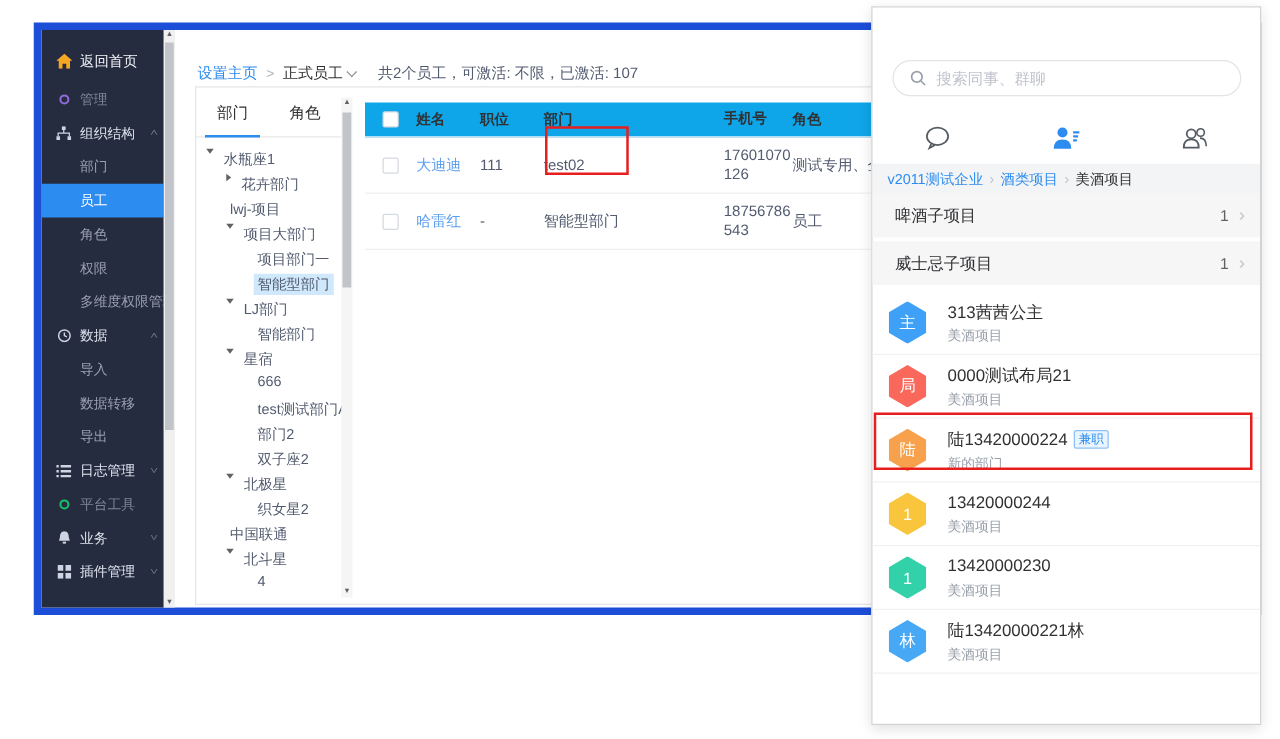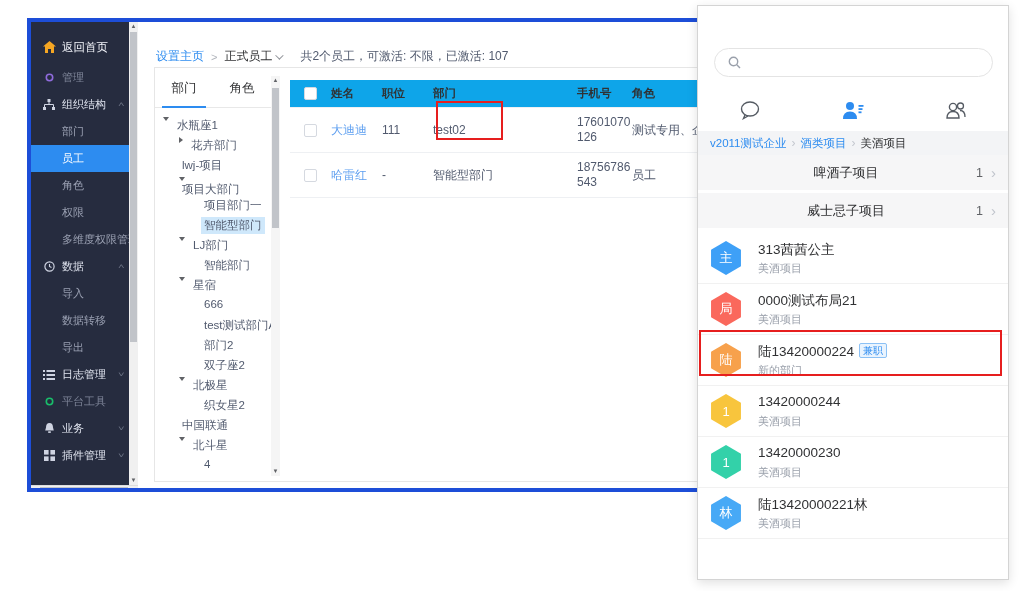"返回首页" #admin-window { border: 4px solid #1d4ed8 -> 6px solid #1d4ed8 }
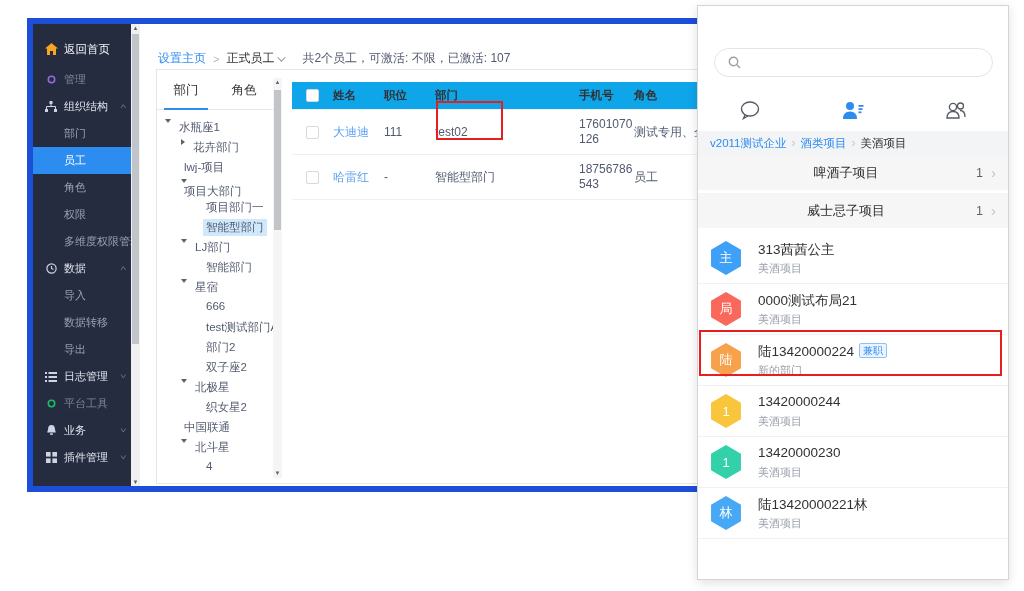"搜索同事、群聊" input { html: none -> <input> }
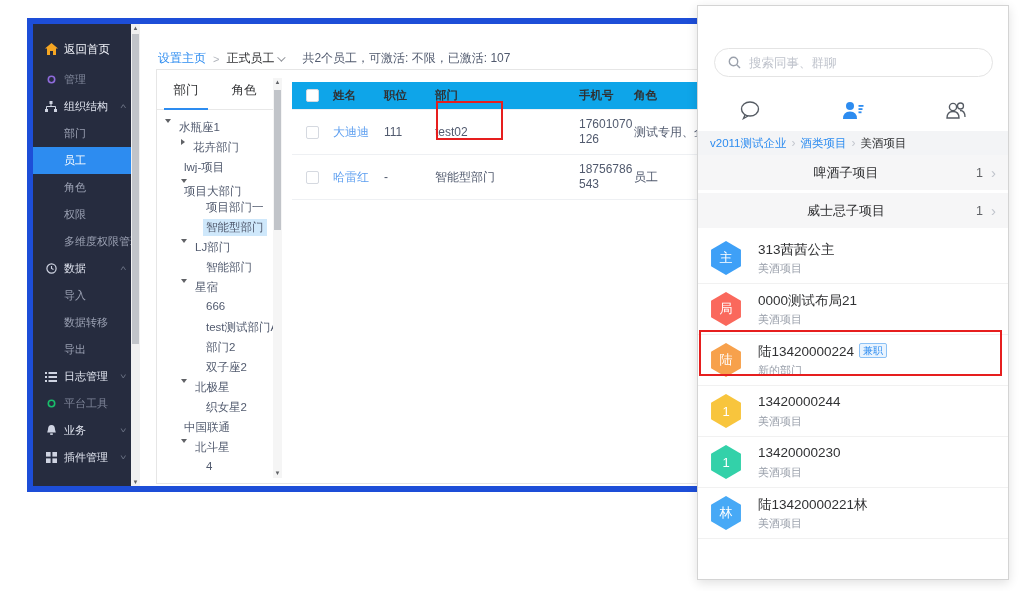"啤酒子项目" #group-list { text-align: center -> none }
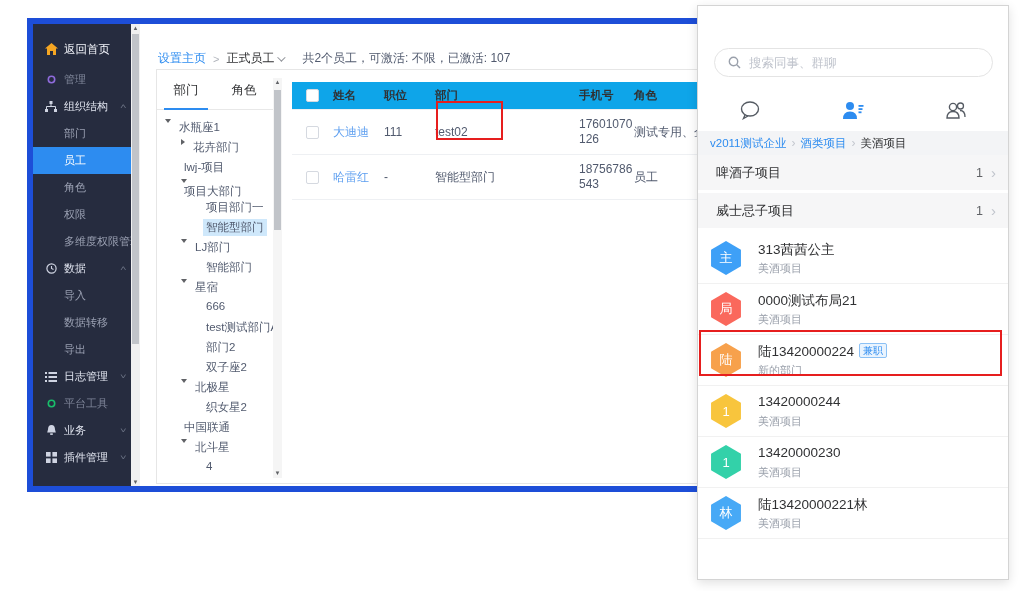"项目大部门" div.tnode { flex-direction: column -> none }
